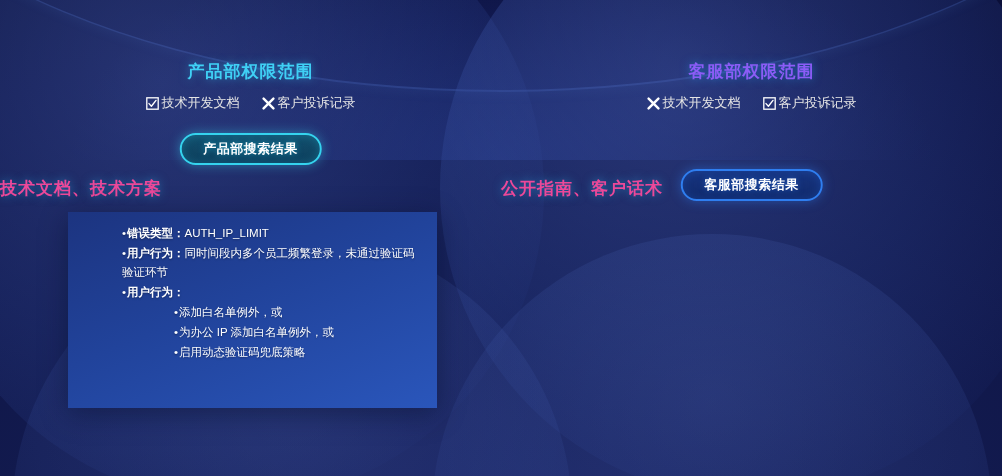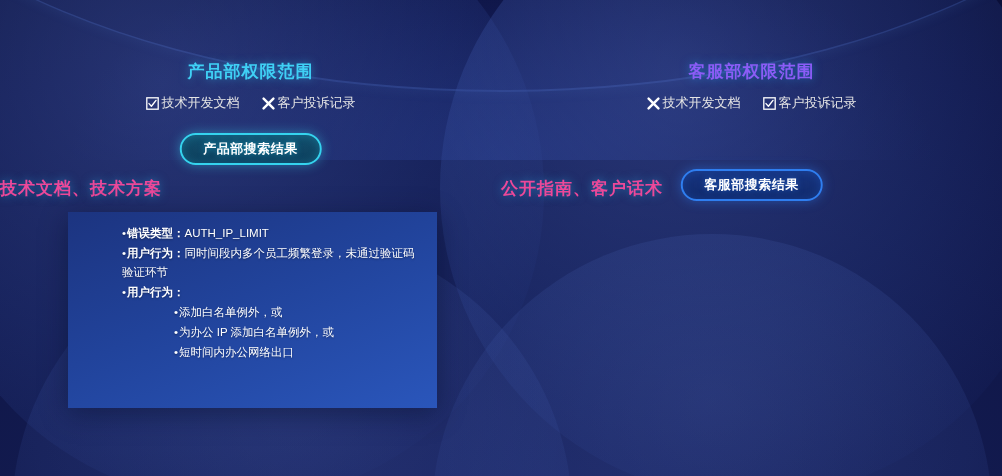"短时间内办公网络出口" span { text: 短时间内办公网络出口 -> 启用动态验证码兜底策略 }
